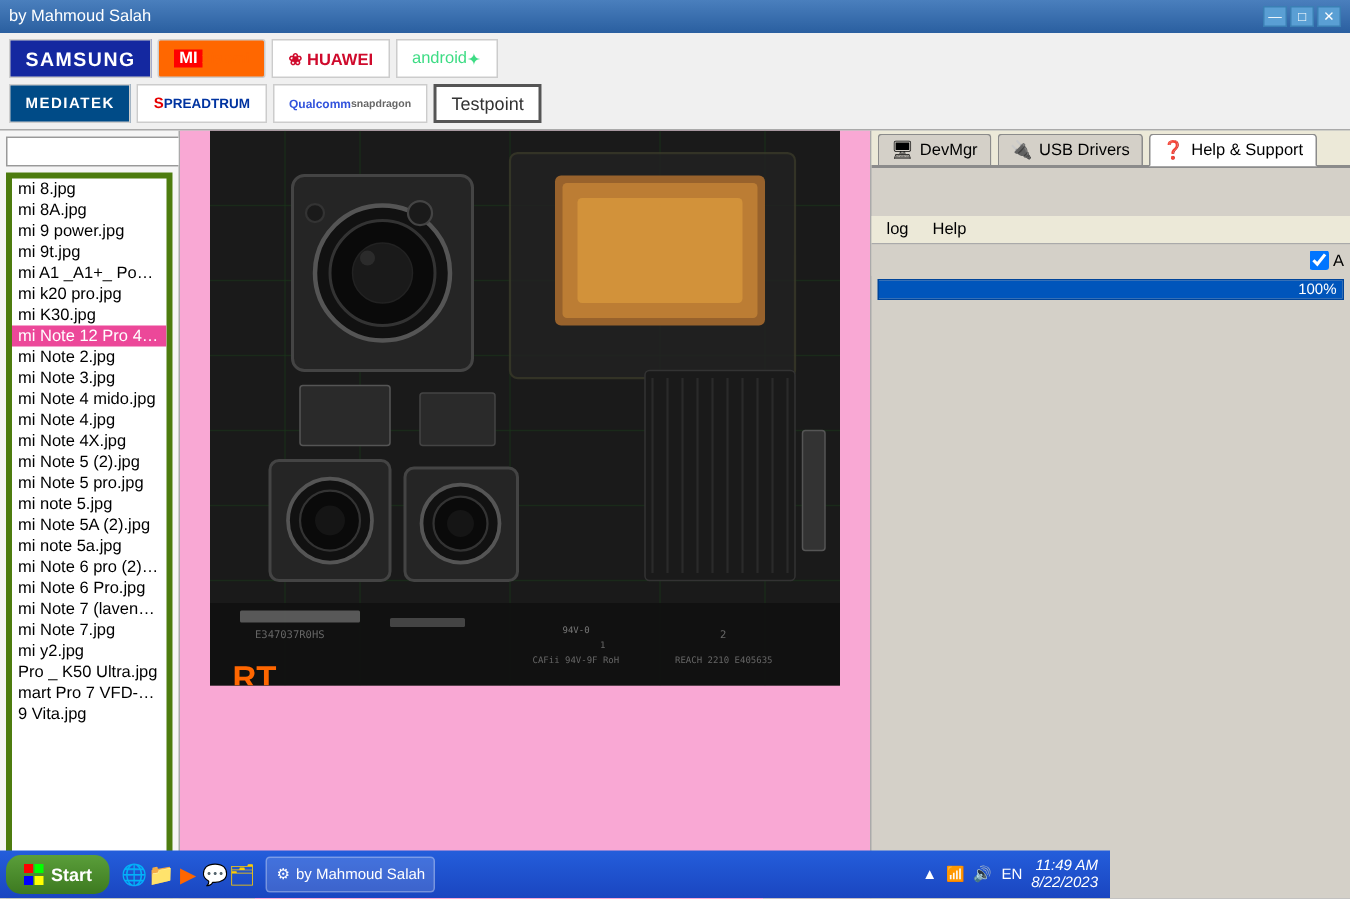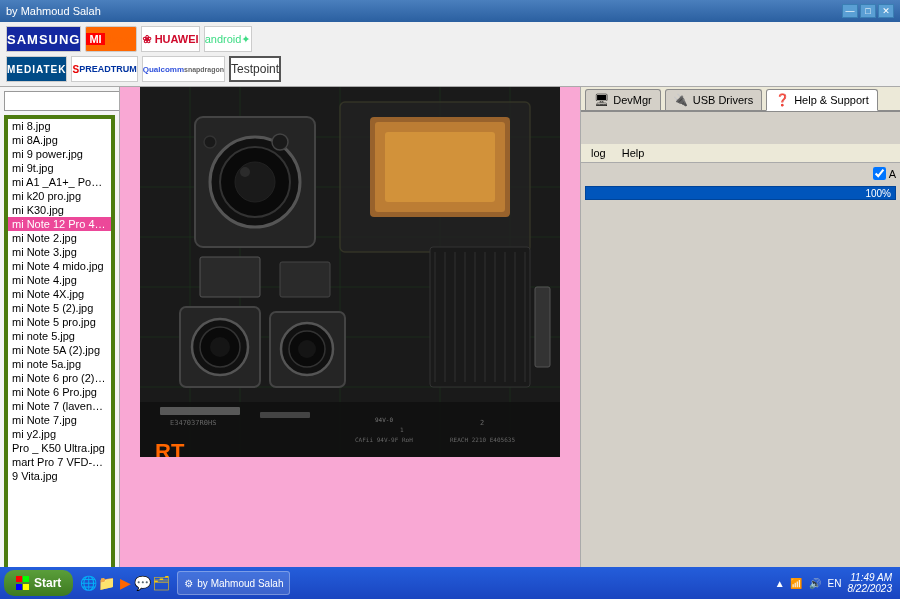"SAMSUNG" .brand-logo { padding: 2px 0 -> 2px 10px }
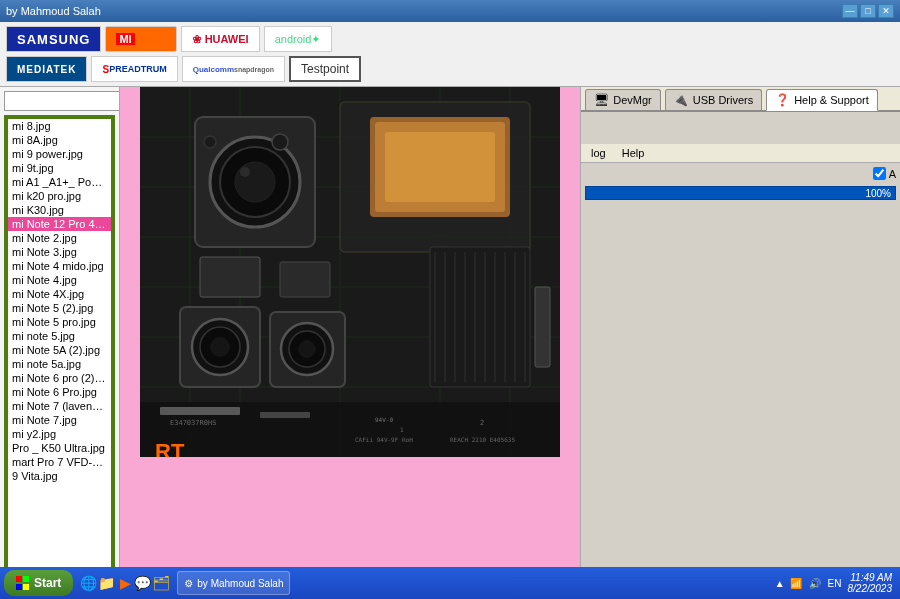"Start" #taskbar { width: 900px -> 740px }
